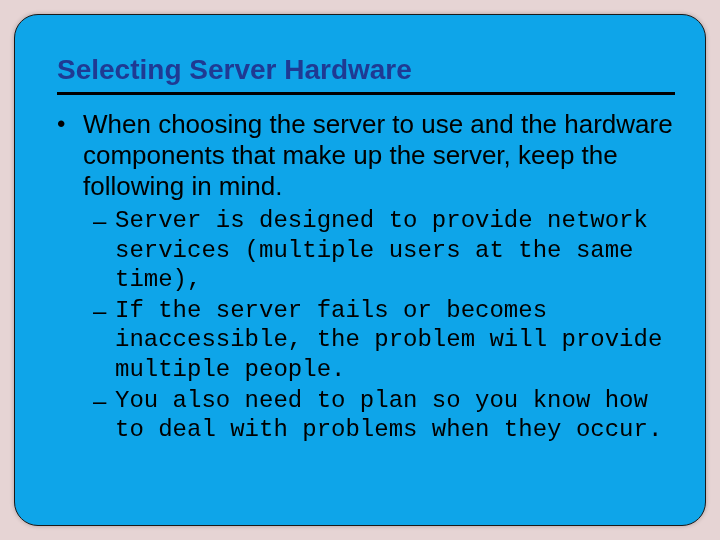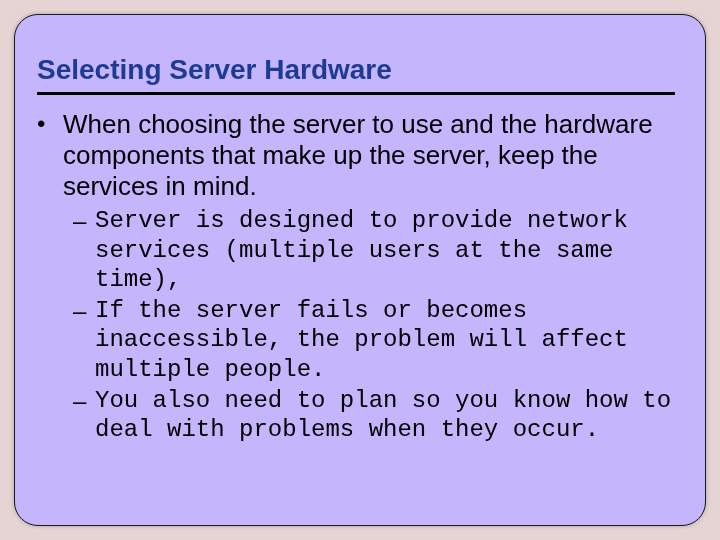"Selecting Server Hardware" .card { background: #c4b5fd -> #0ea5e9; padding: 38px 30px 30px 22px -> 38px 30px 30px 42px }
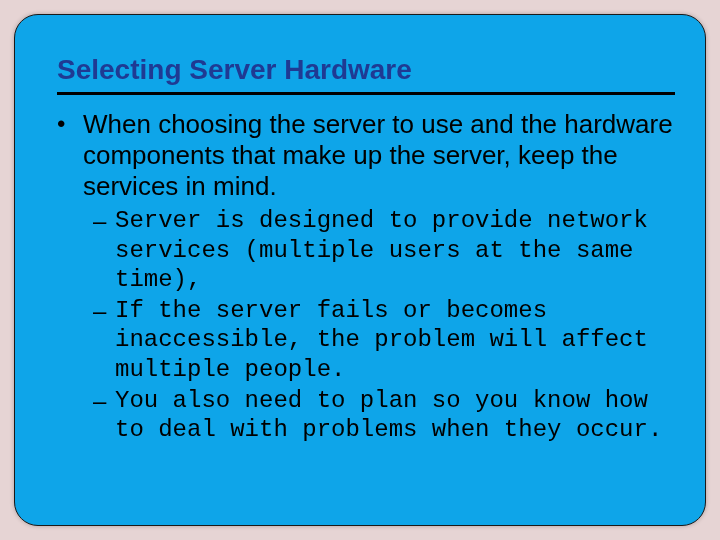"When choosing the server to" div.txt { text: services -> following }
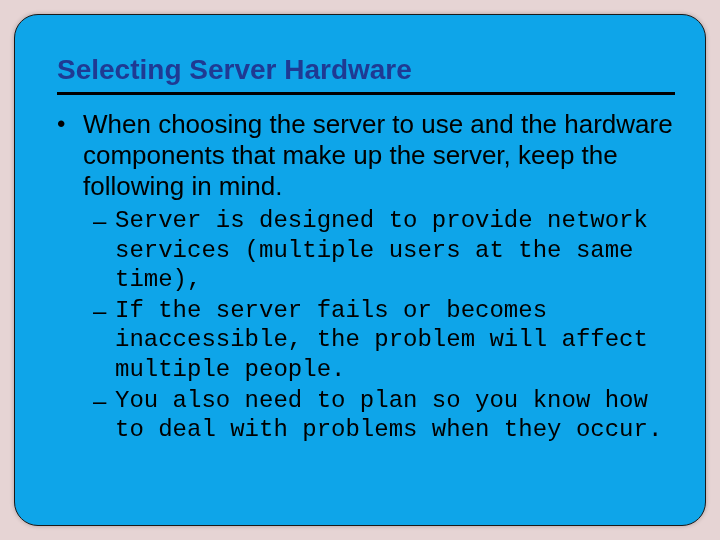"If the server fails or" div.txt { text: affect -> provide }
